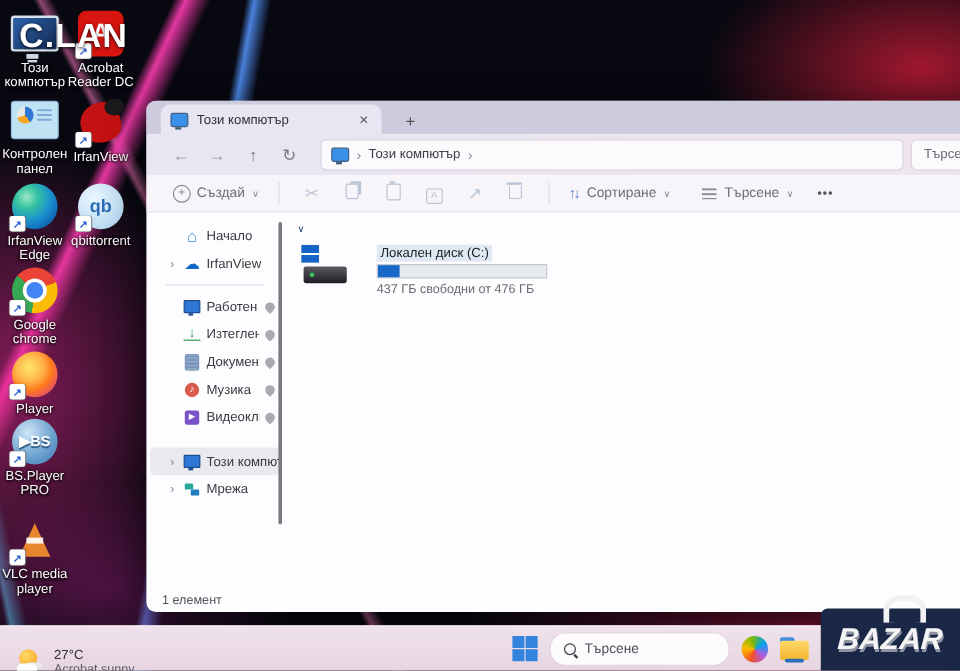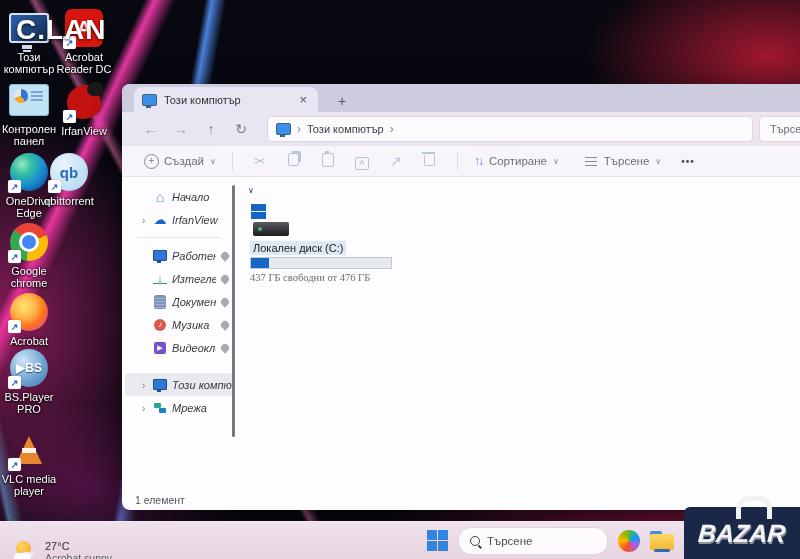"qb" div.di { left: 40px -> 55px }
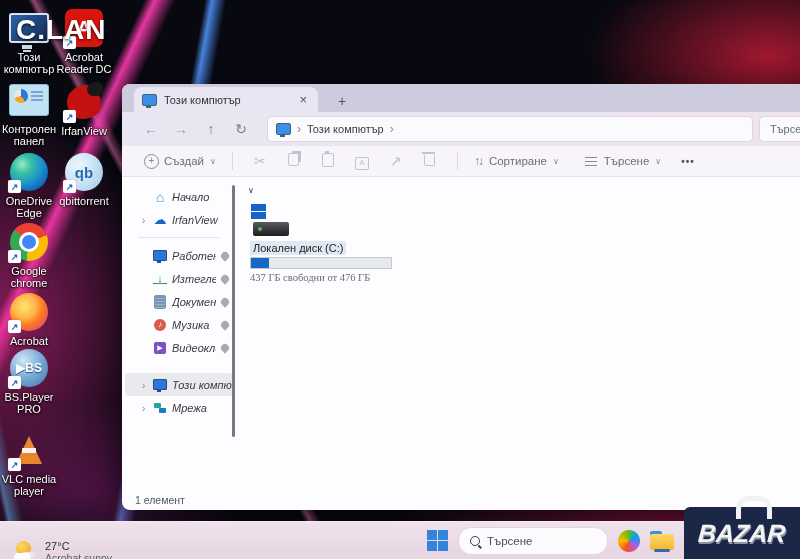"OneDrive Edge" div.dlabel { text: OneDrive -> IrfanView }
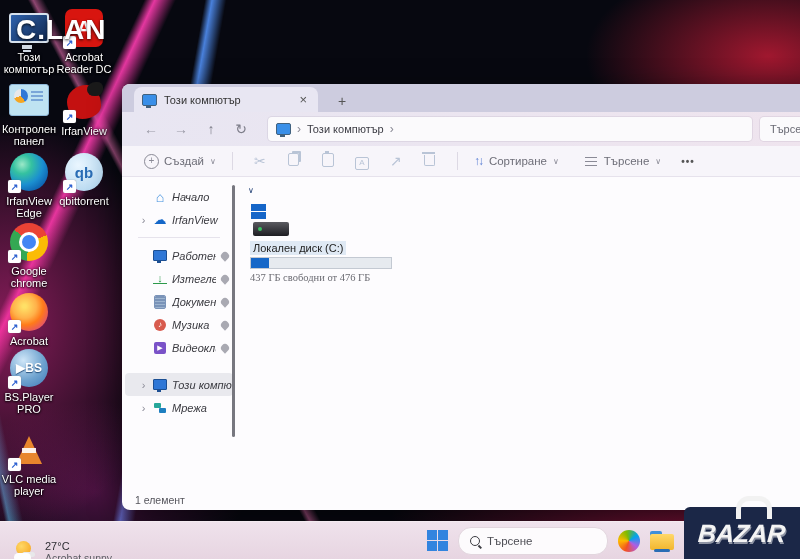"Начало" .slab { font-style: italic -> none }
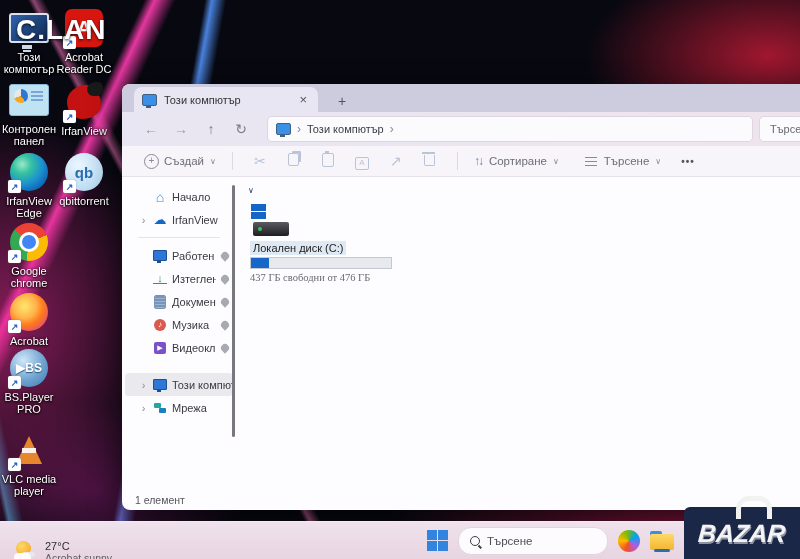"Локален диск (C:)" .drive { flex-direction: column -> none; gap: 5px -> 24px }
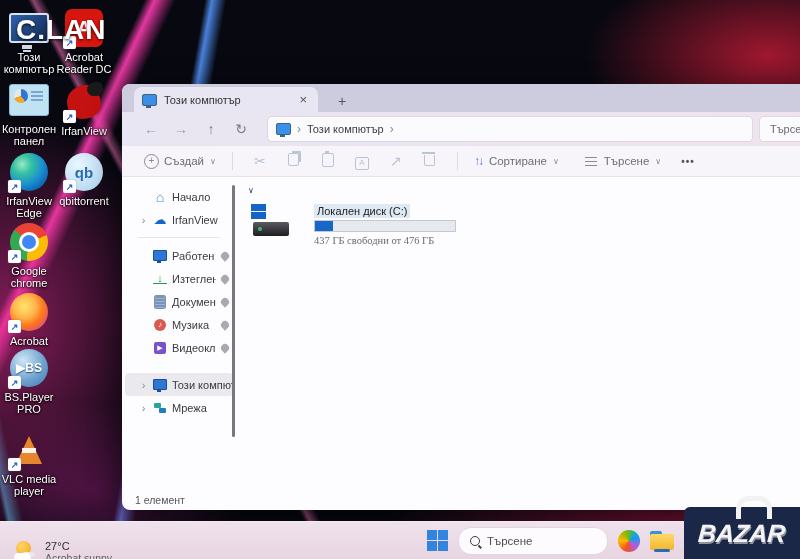"437 ГБ свободни от 476" .drv-cap { font-family: Liberation Serif, serif -> none }
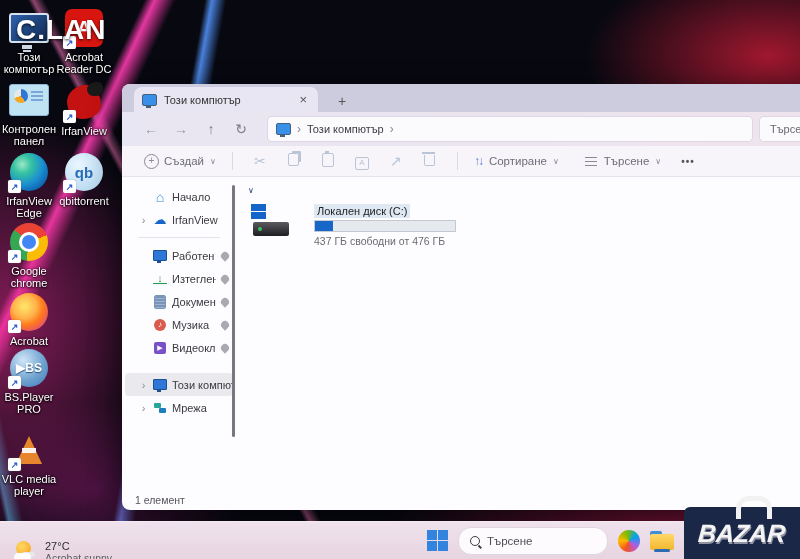"Acrobat" div.dlabel { text: Acrobat -> Player }
